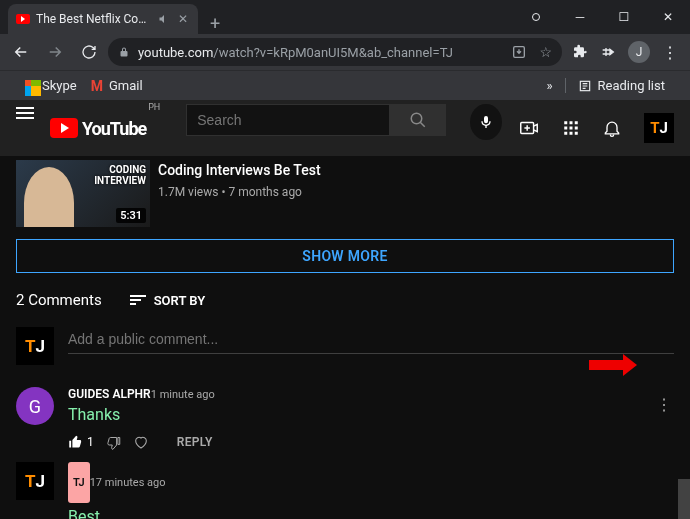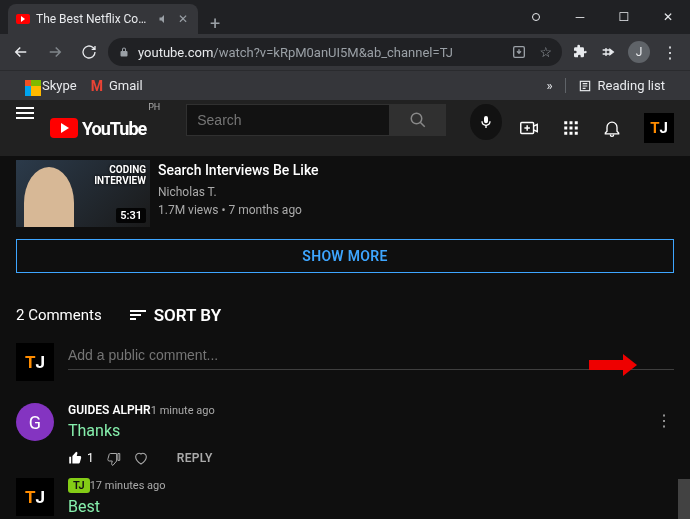"Search Interviews Be Like" div.title { text: Search Interviews Be Like -> Coding Interviews Be Test }
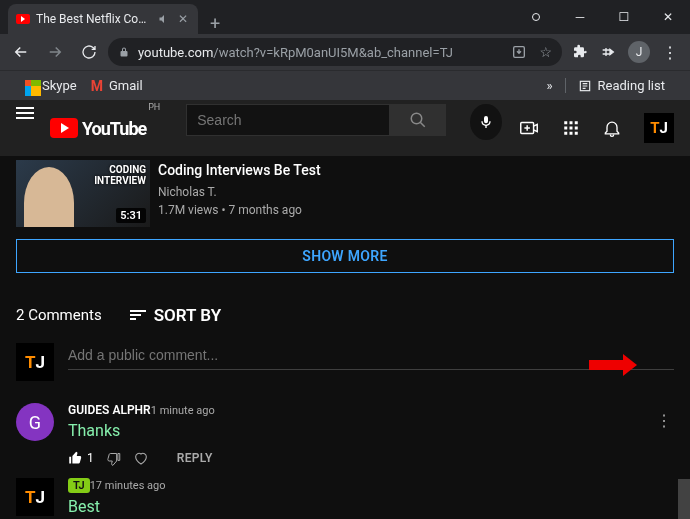"Nicholas T." div { html: <div>Nicholas T.</div> -> none }
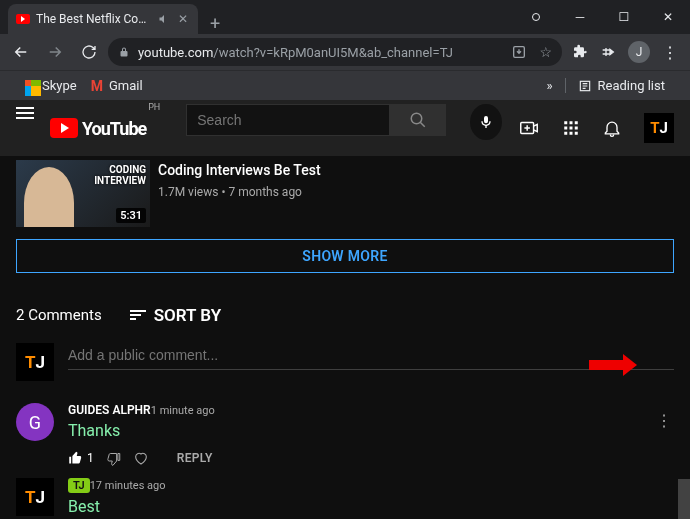"SHOW MORE" .showmore { margin: 4px 0 32px 0 -> 4px 0 18px 0 }
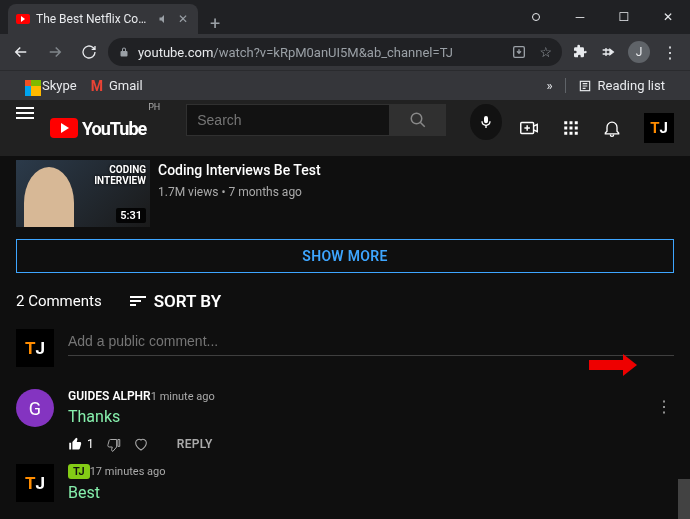"SORT BY" .sortby { font-size: 17px -> 13px }
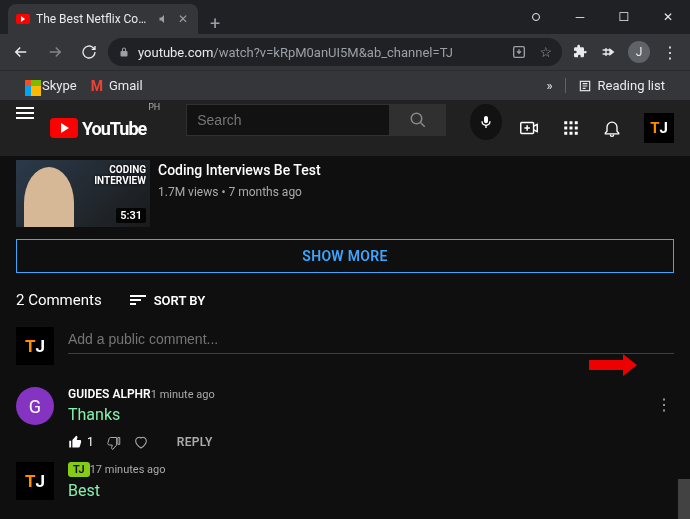"TJ" .authrow .chip { background: #84cc16 -> #fca5a5; padding: 1px 5px -> 14px 5px }
